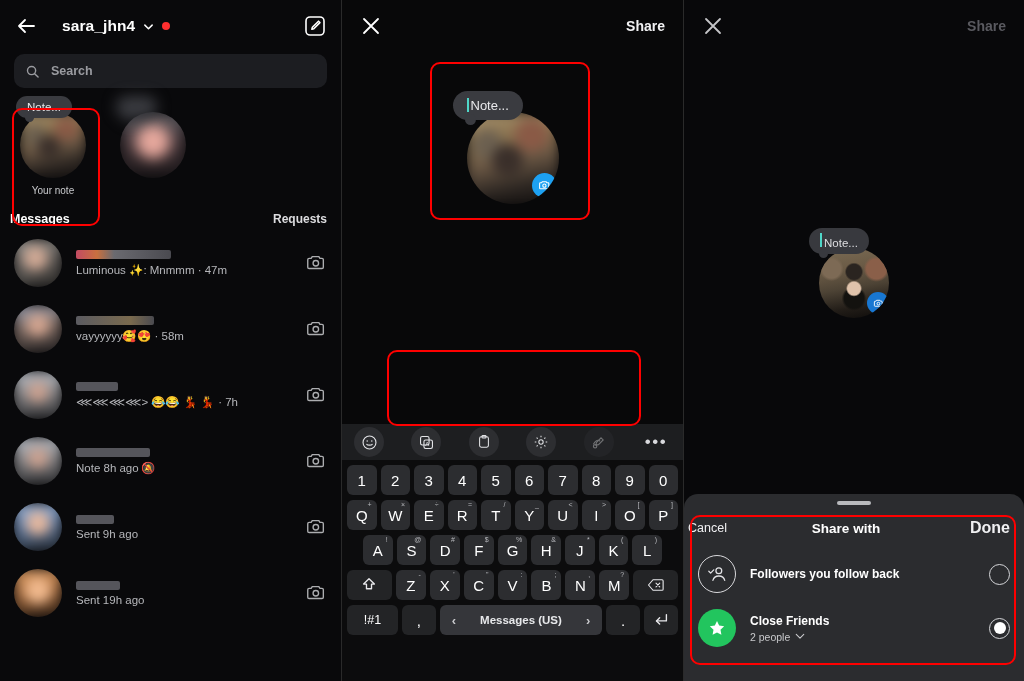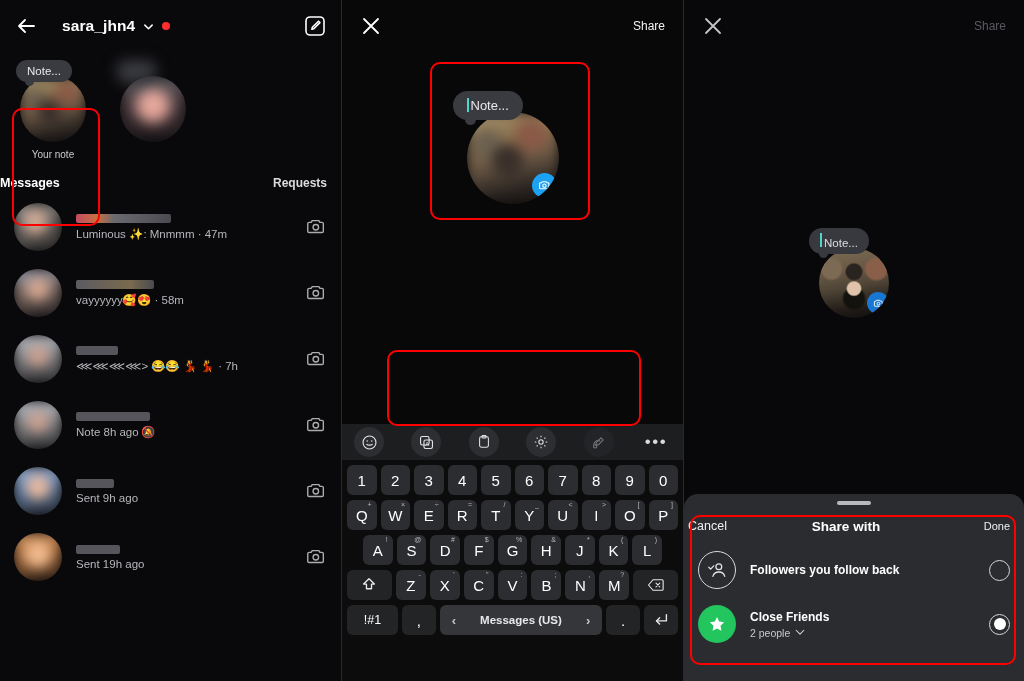"Share" .share-lbl { font-size: 12px -> 14px; font-weight: normal -> bold }
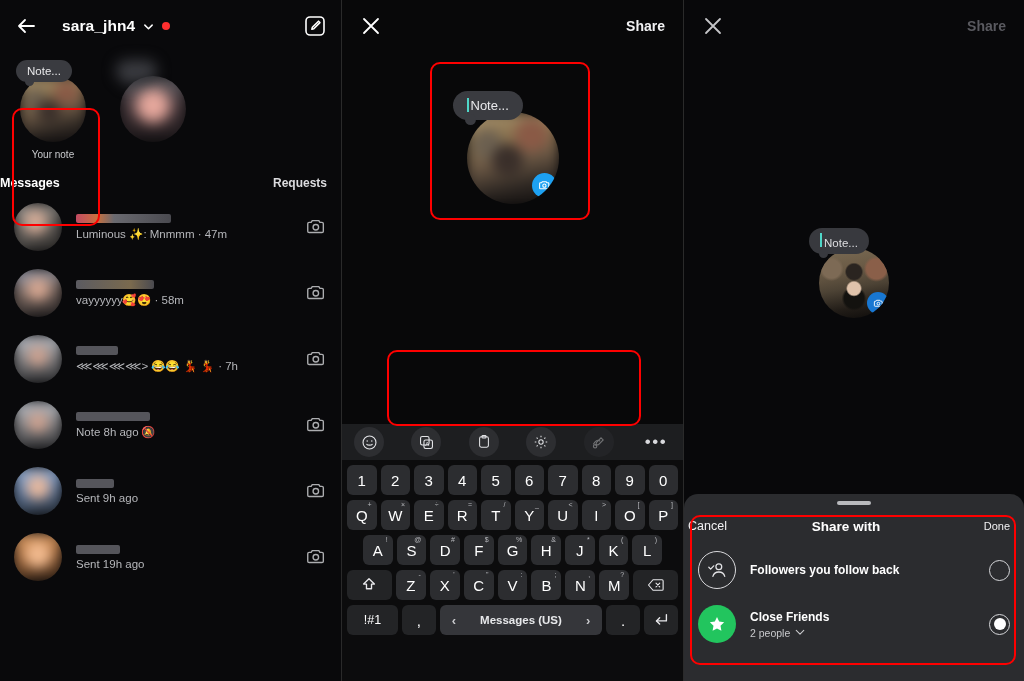"Search" div.search-bar { html: none -> <div> <svg> <circle></circle> <path></path> </svg> <span>Search</span> </div> }
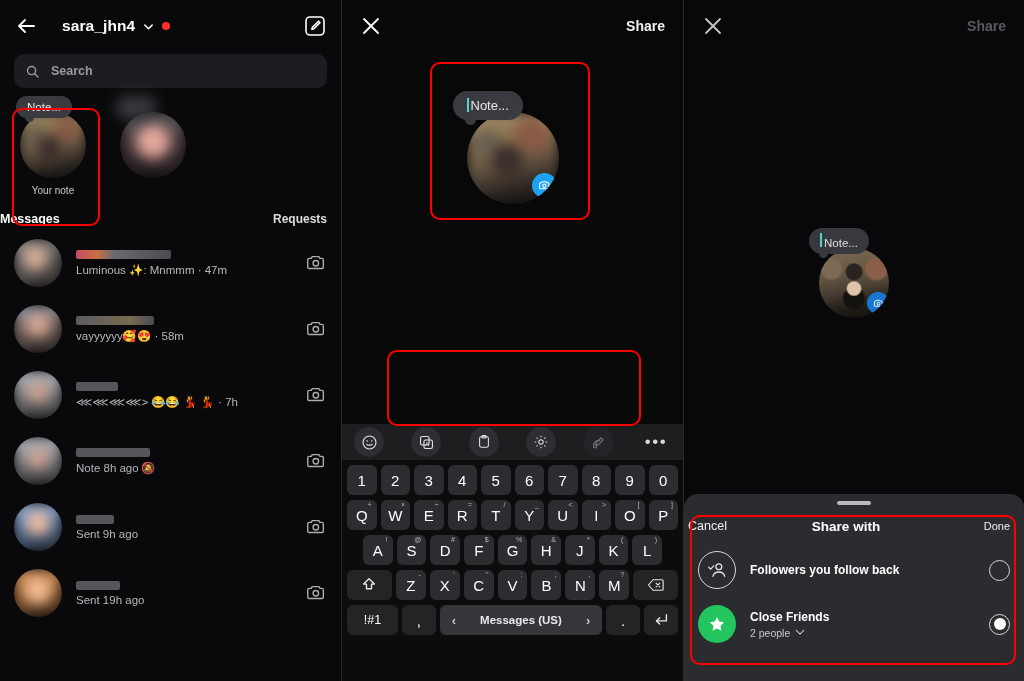"Messages" .sec-head { padding: 16px 14px 4px 0 -> 16px 14px 4px 10px }
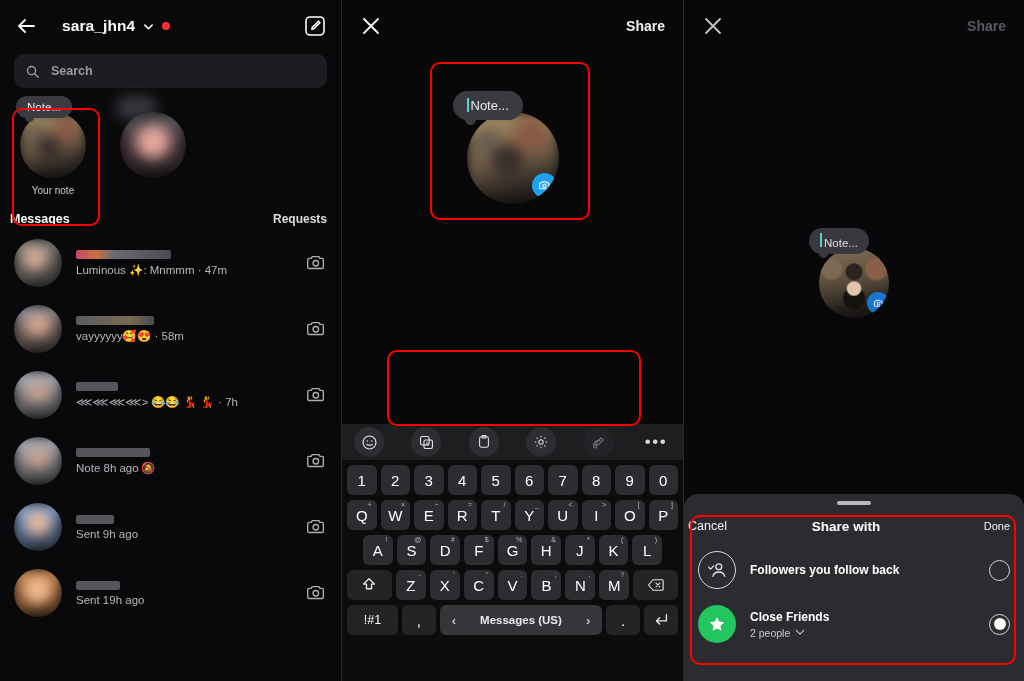"Done" .sh-done { font-size: 11px -> 16px; font-weight: normal -> bold }
